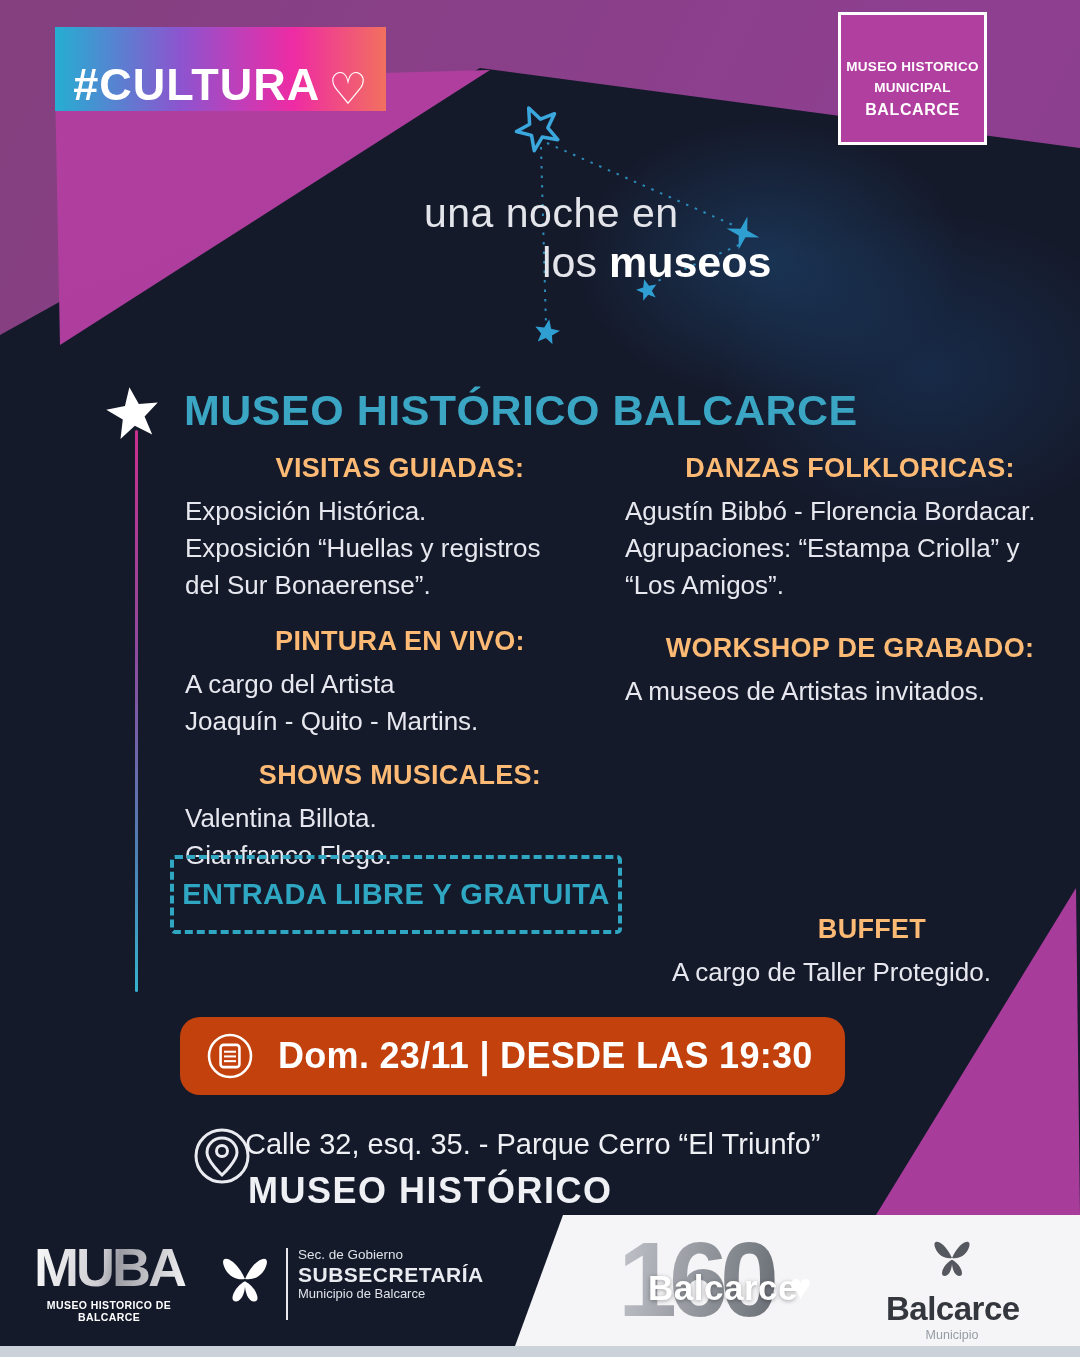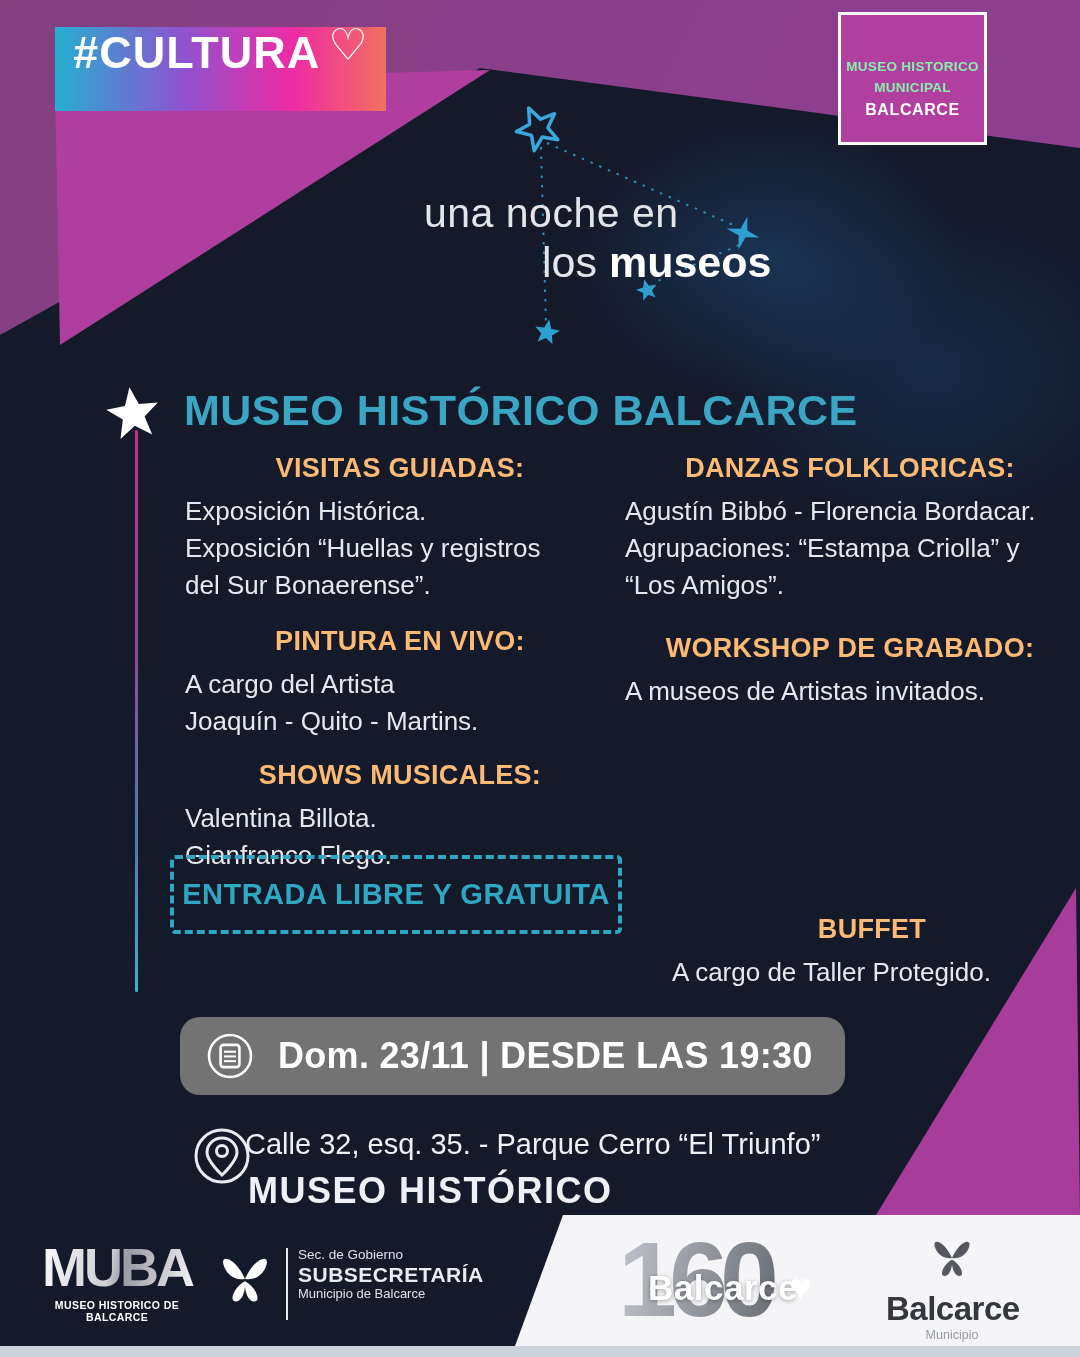"#CULTURA" #cultura-banner { align-items: flex-start -> flex-end }
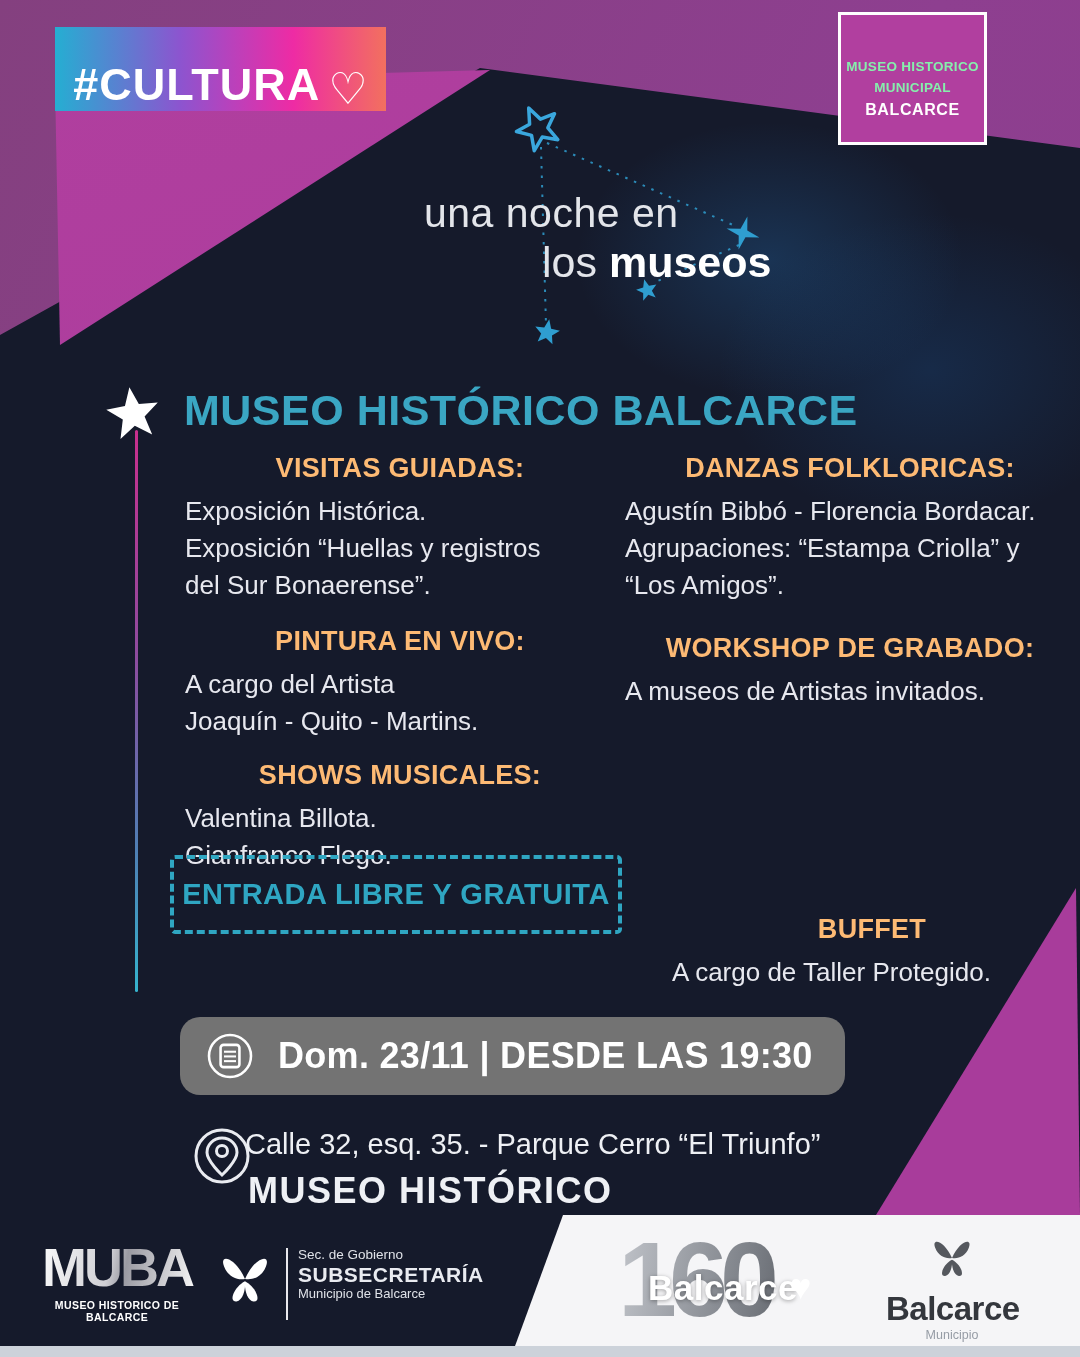"MUSEO HISTORICO" #museum-box .l1,#museum-box .l2 { color: #86efac -> #ffffff }
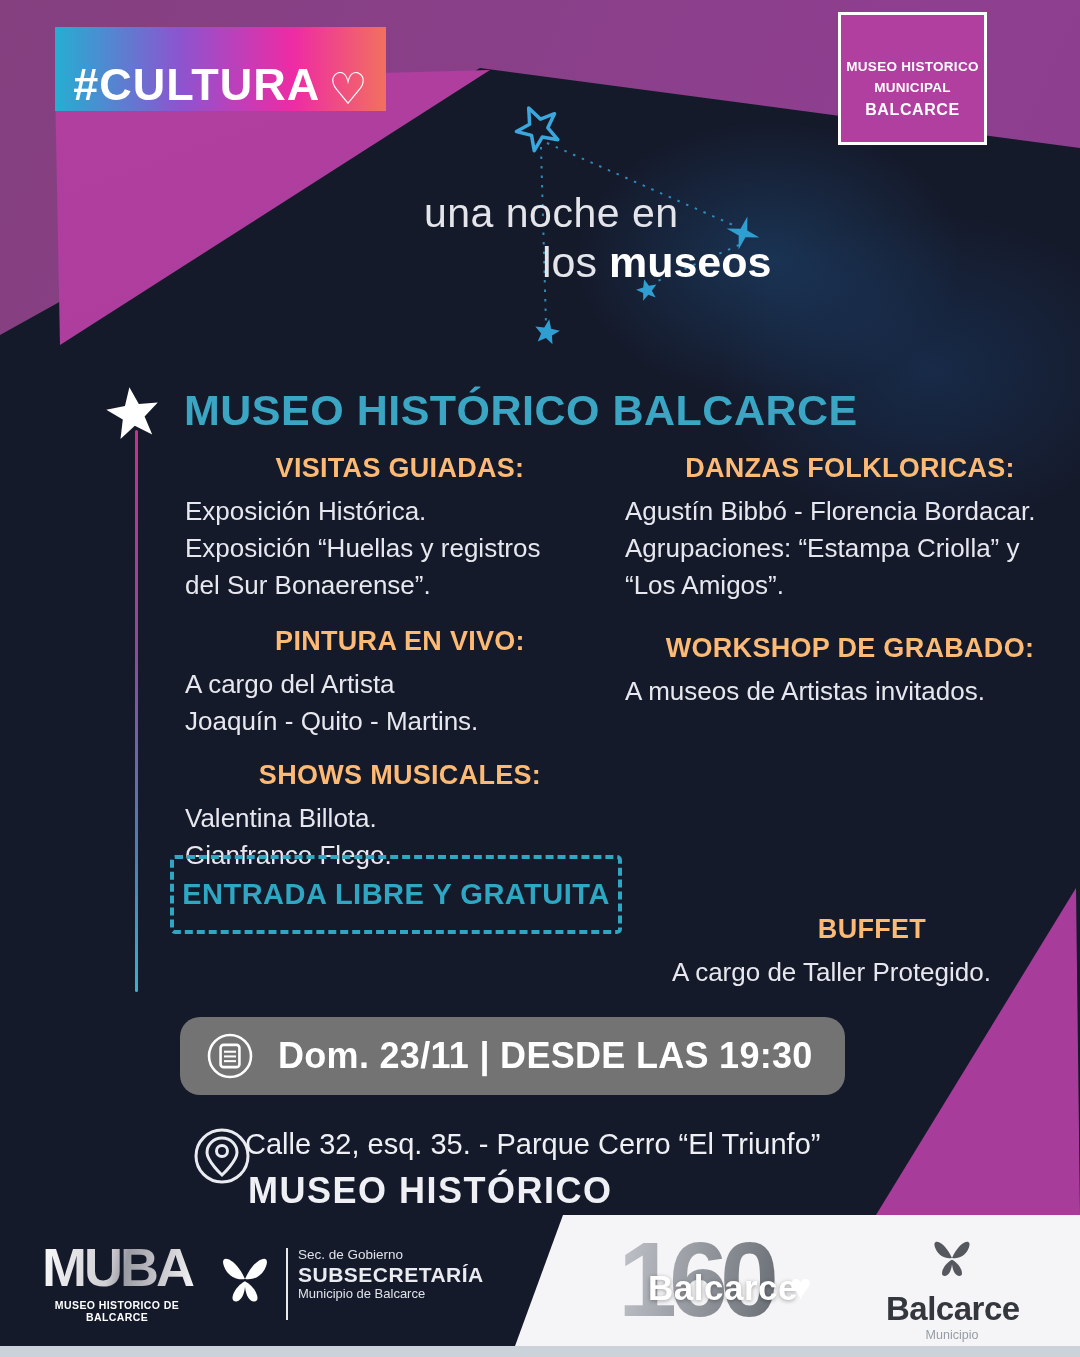"Dom. 23/11 | DESDE LAS" #date-pill { background: #737373 -> #c2410c }
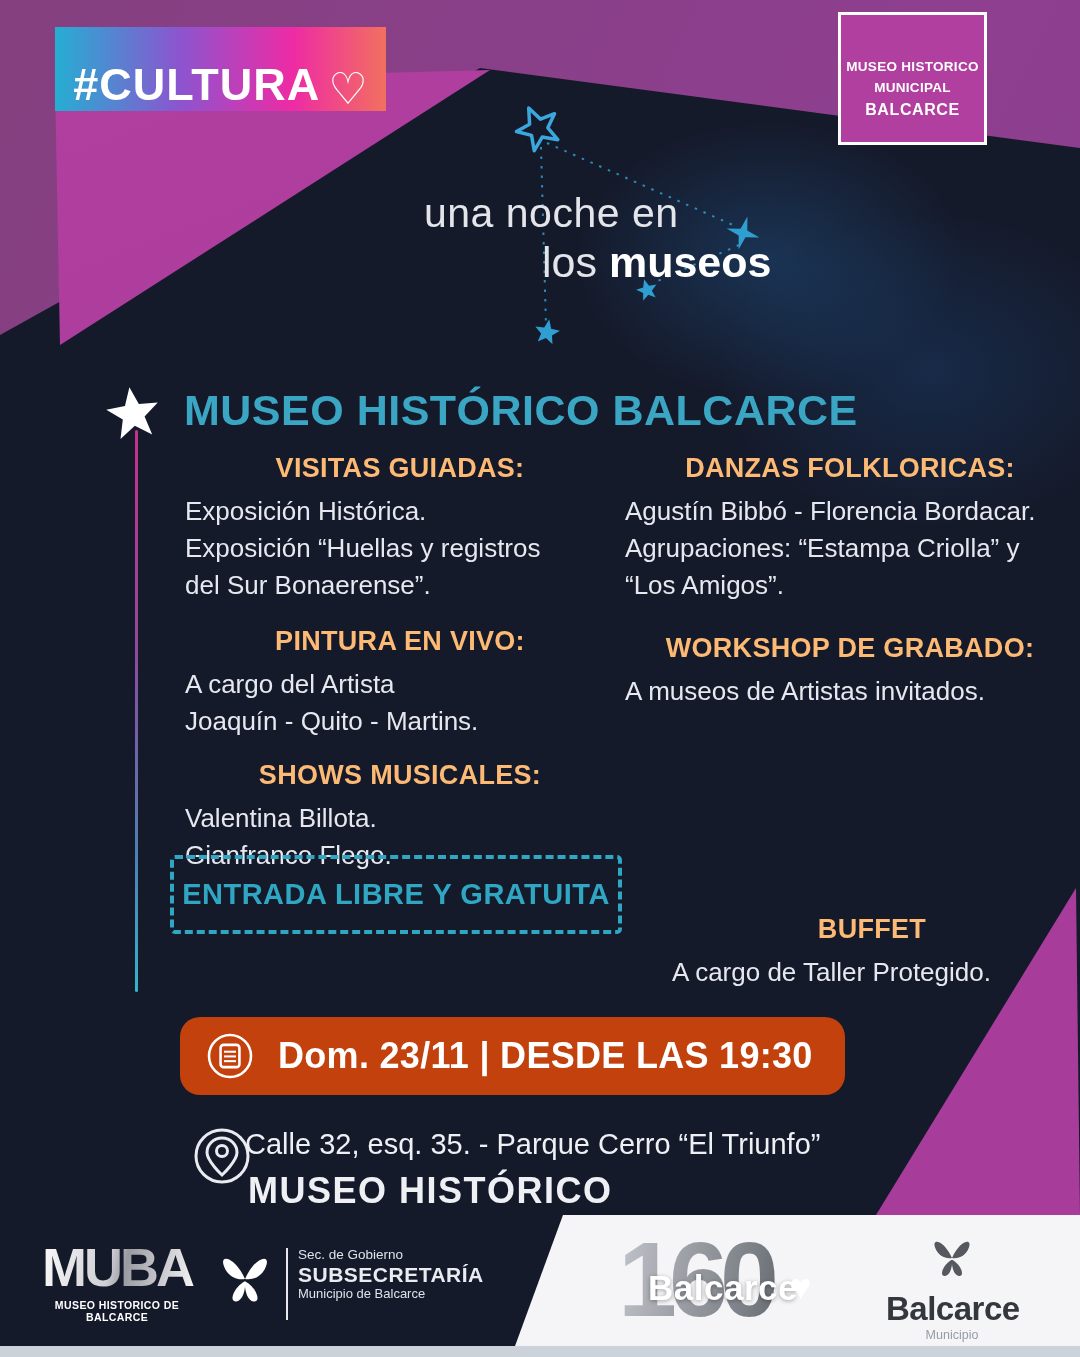"MUBA" #muba { margin-left: 8px -> none }
